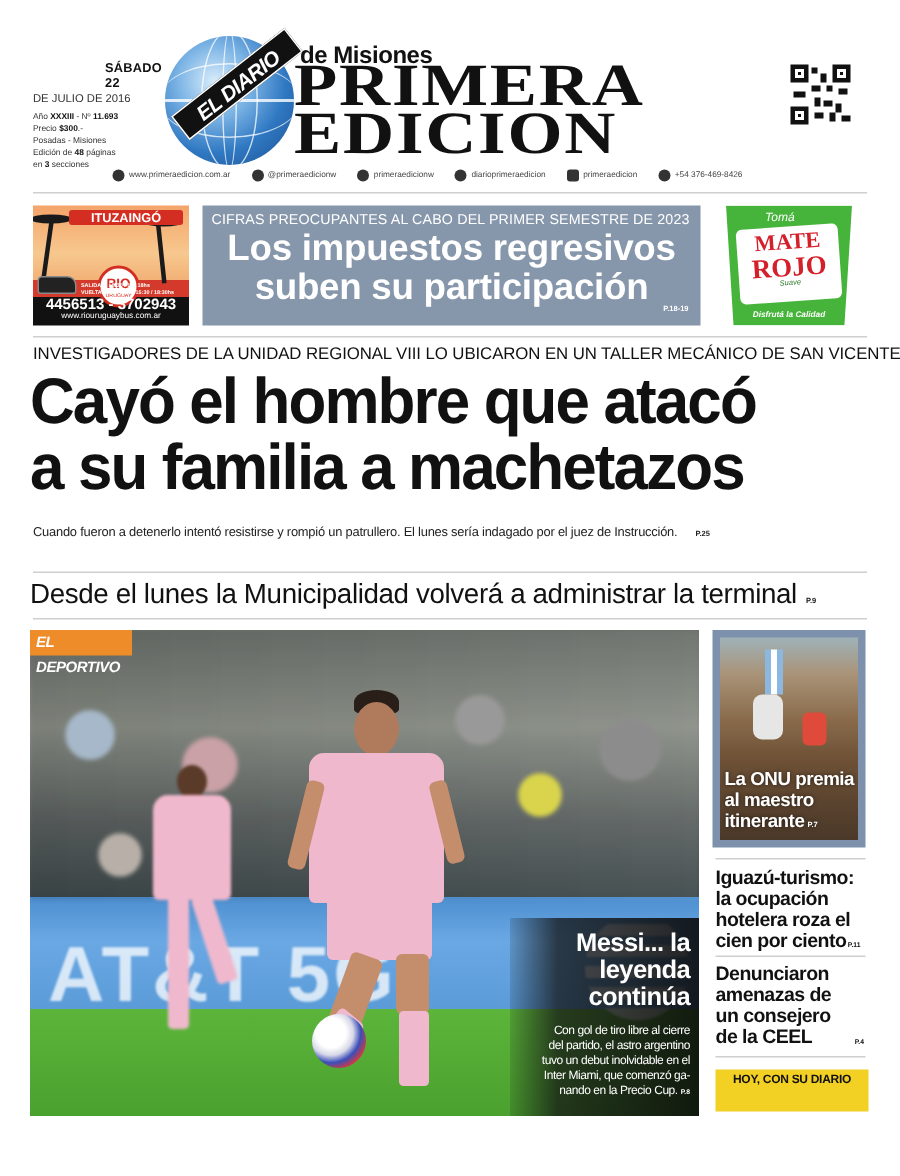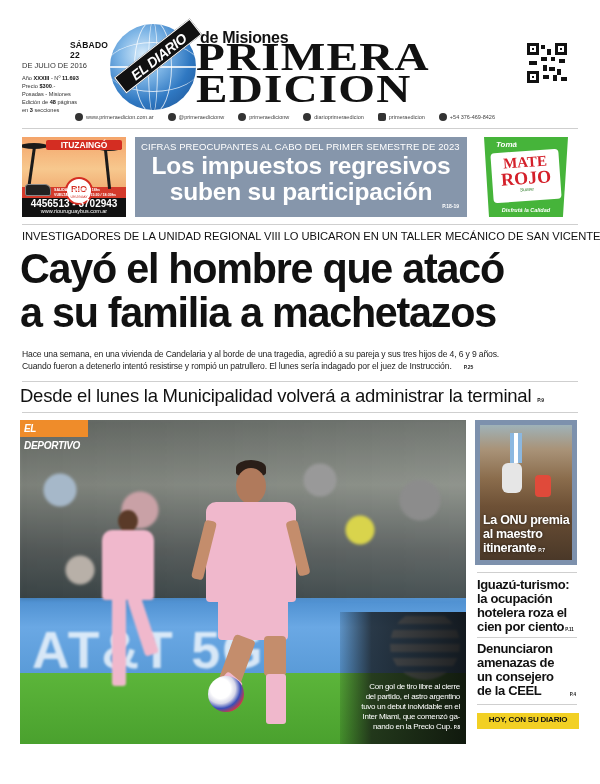"Tomá" .ad-mate .toma { font-weight: 700 -> 400; left: 16px -> 30px }
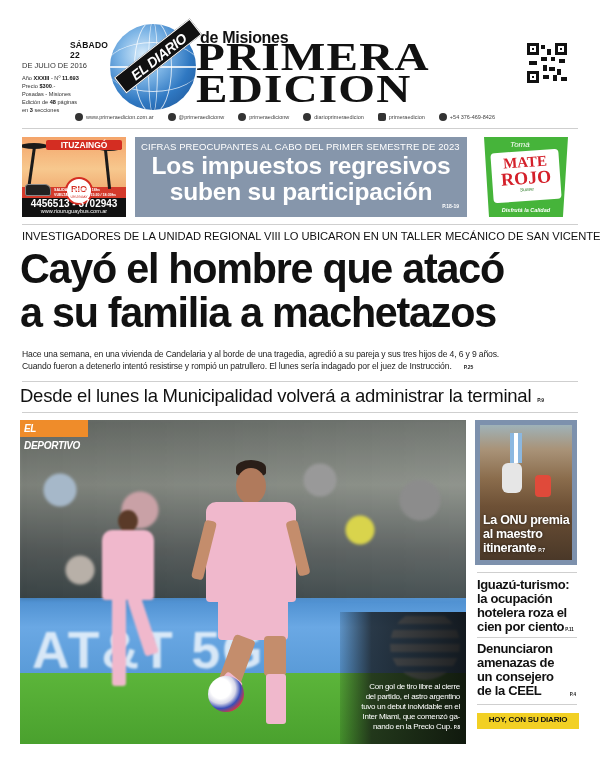"Hace una semana, en una" span.line { html: <span>Hace una semana, en una vivienda de Candelaria y al borde de una tragedia, agredió a su pareja y sus tres hijos de 4, 6 y 9 años.</span> -> none }
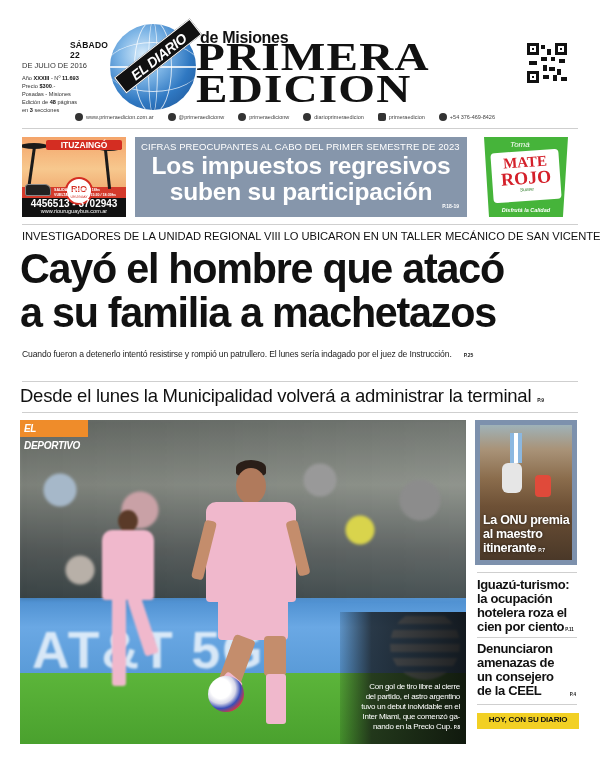"Messi... la" div.messi-title { html: none -> <div> <span>Messi... la</span> <span>leyenda</span> <span>continúa</span> </div> }
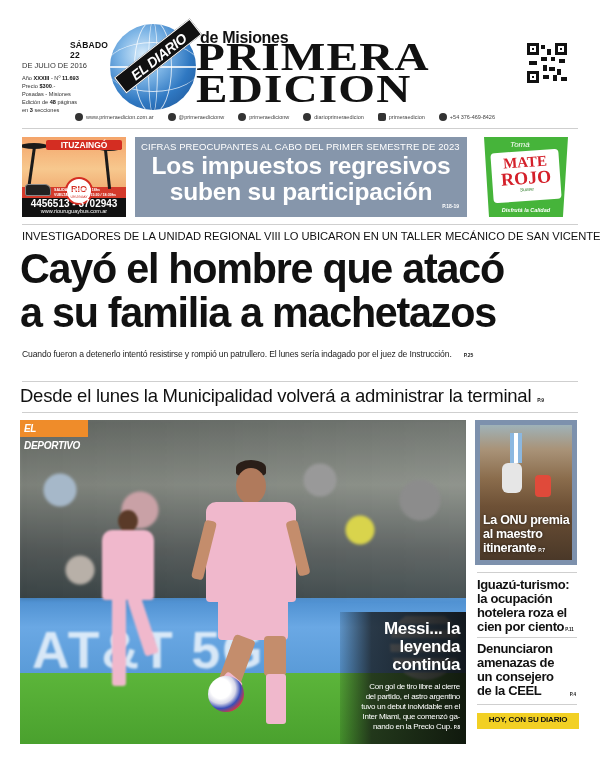"HOY, CON SU DIARIO" .ecoagro .top { height: 16px -> 28px }
